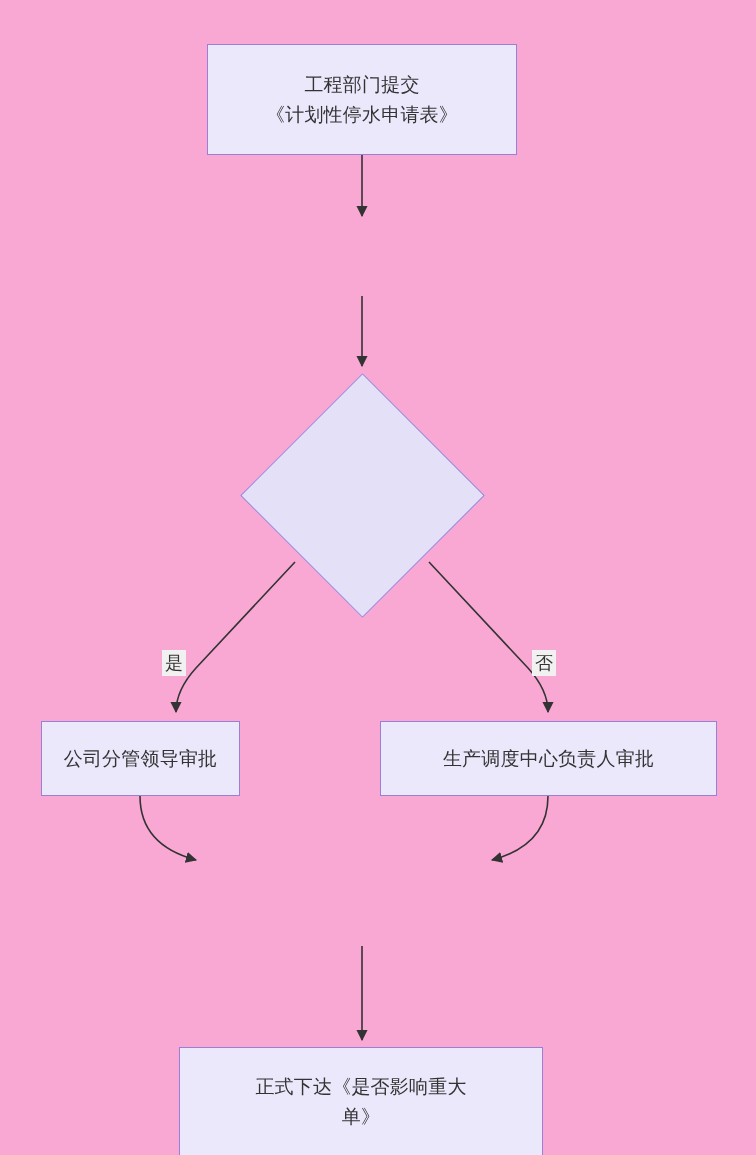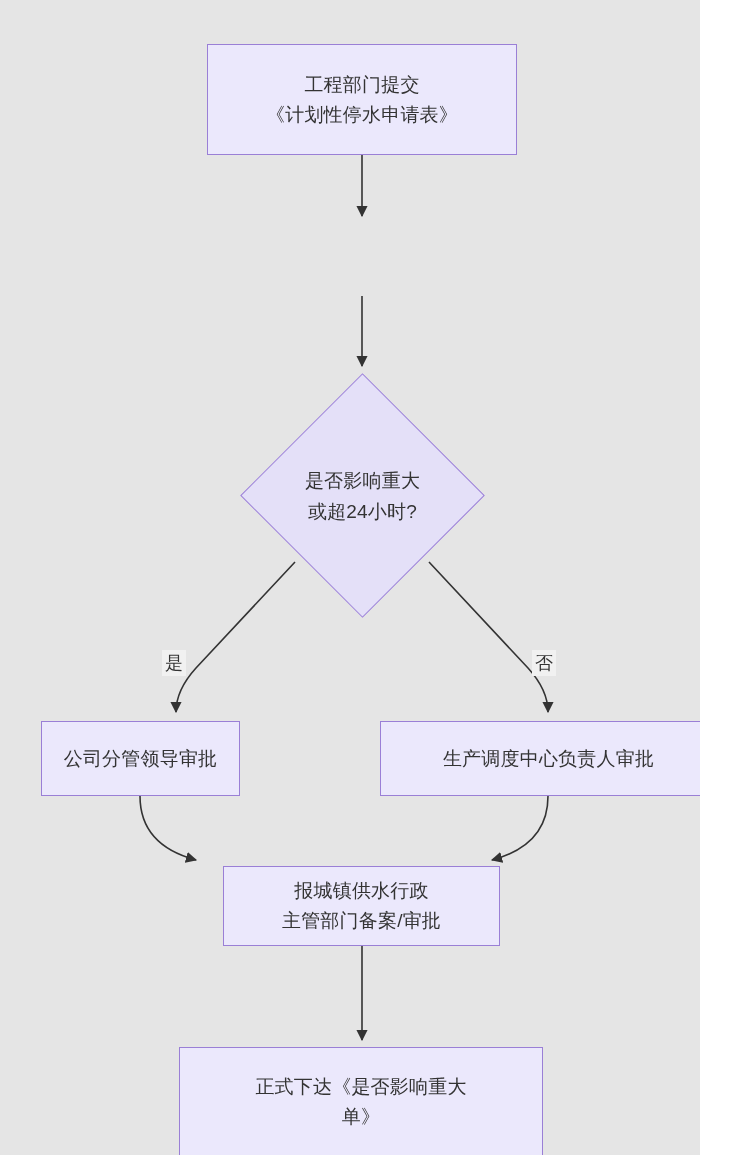"工程部门提交" #canvas { background: #e5e5e5 -> #f9a8d4; width: 700px -> 756px }
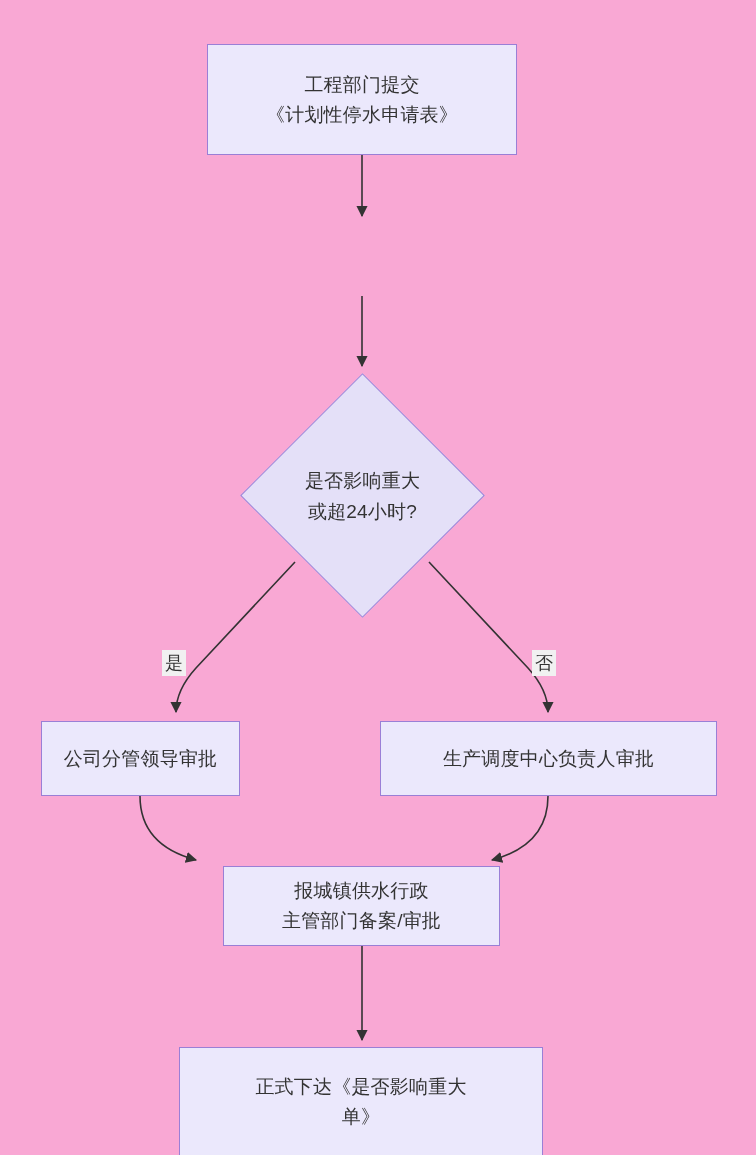"是否影响重大" div.diamond-label { html: <div>是否影响重大 或超24小时?</div> -> none }
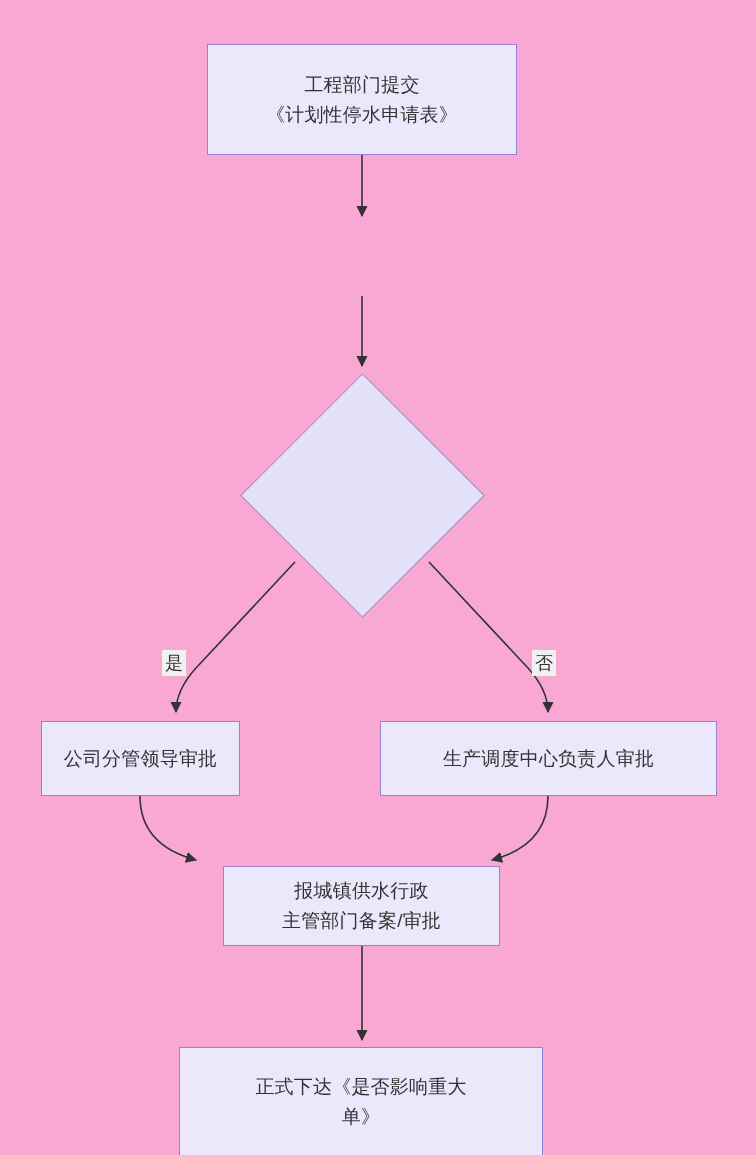"报城镇供水行政" div.node { html: <div> <span>报城镇供水行政 主管部门备案/审批</span> </div> -> none }
